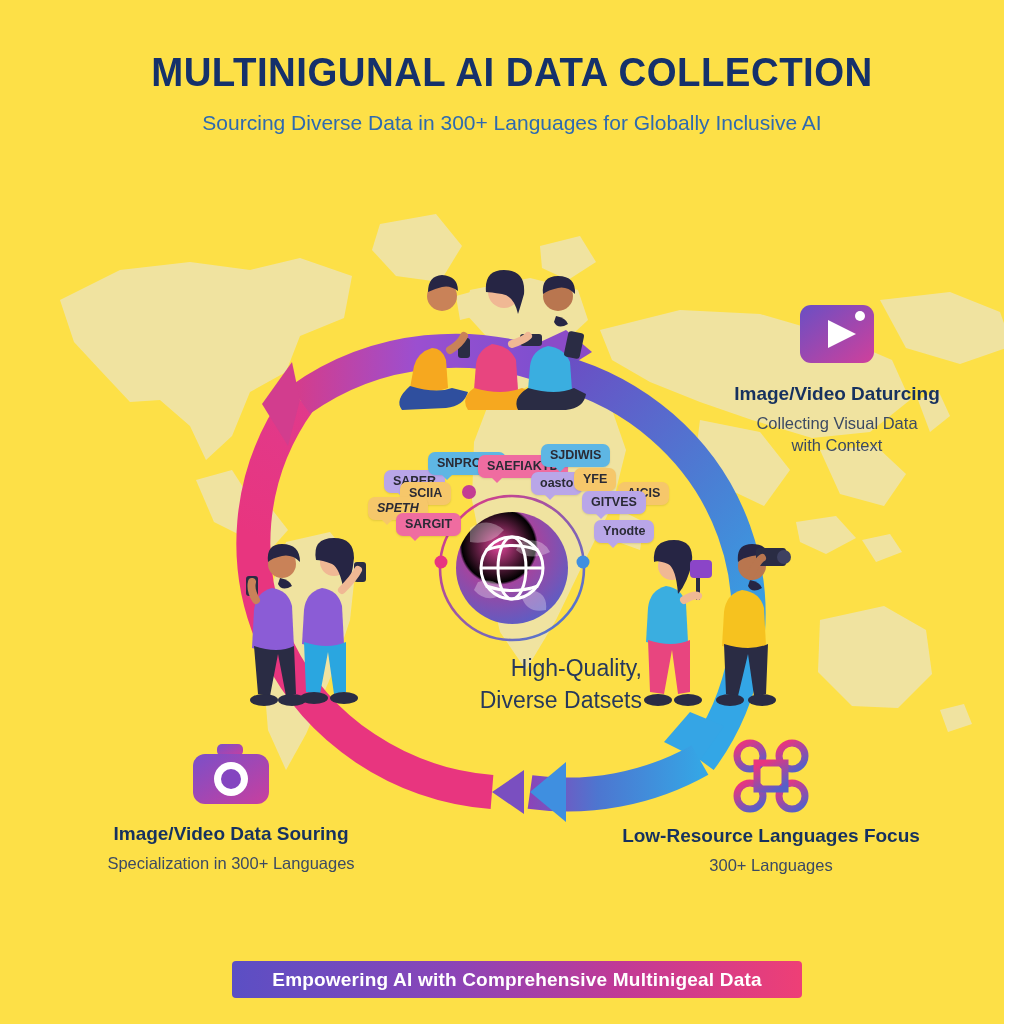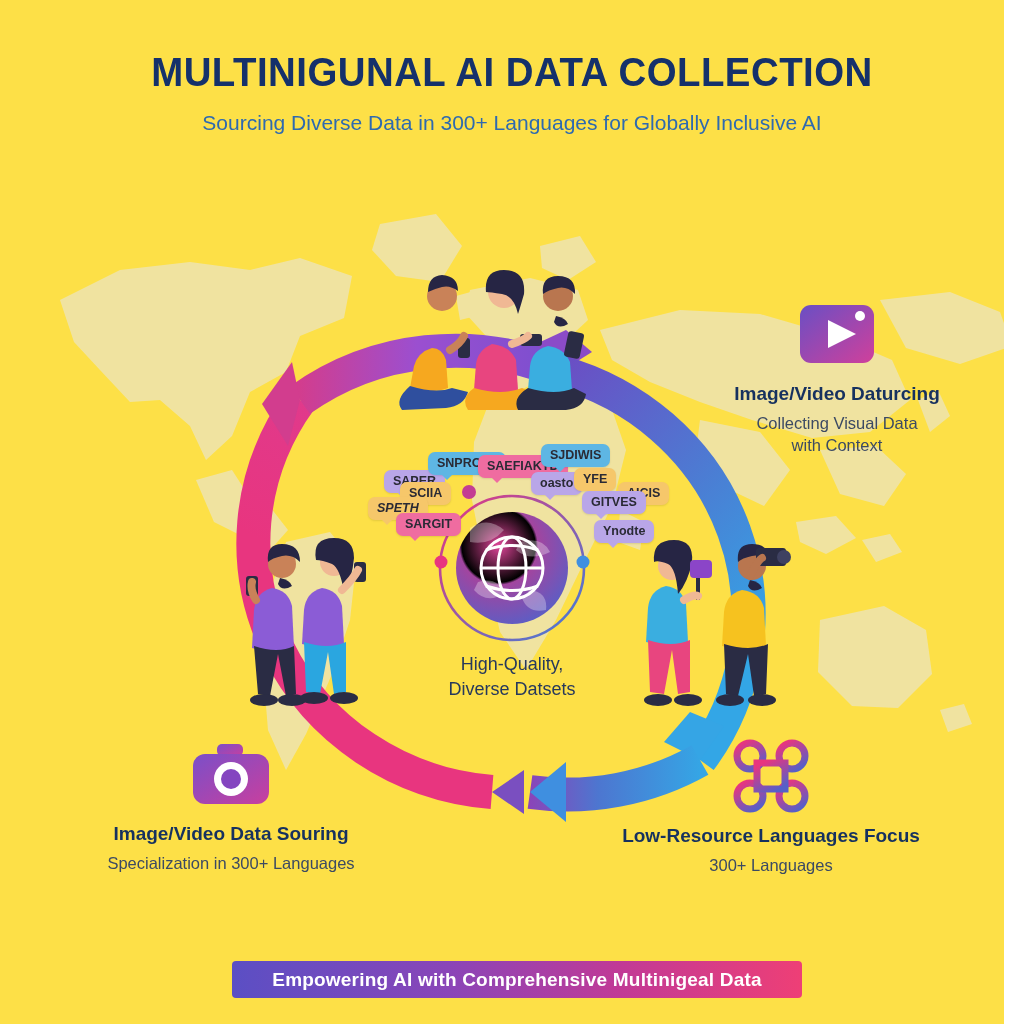"High-Quality," #center-caption { font-size: 18px -> 23px; text-align: center -> right }
